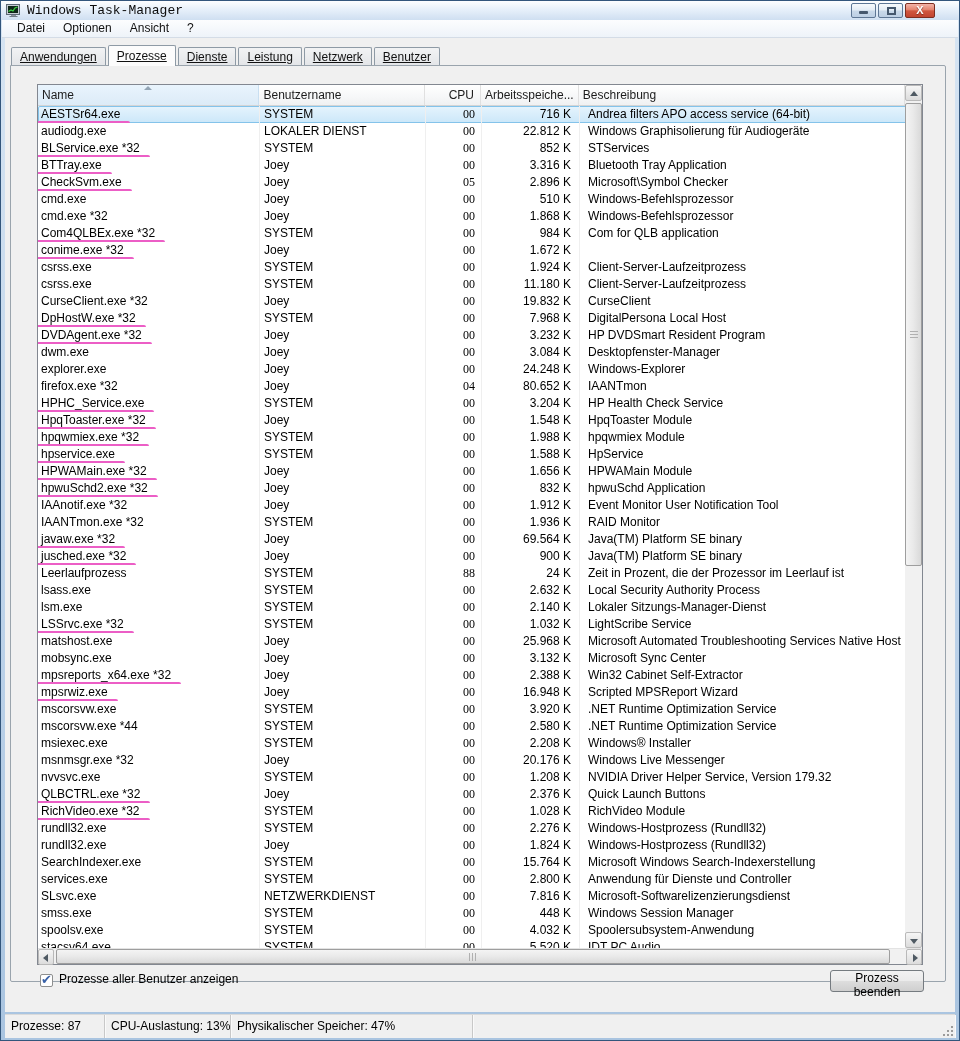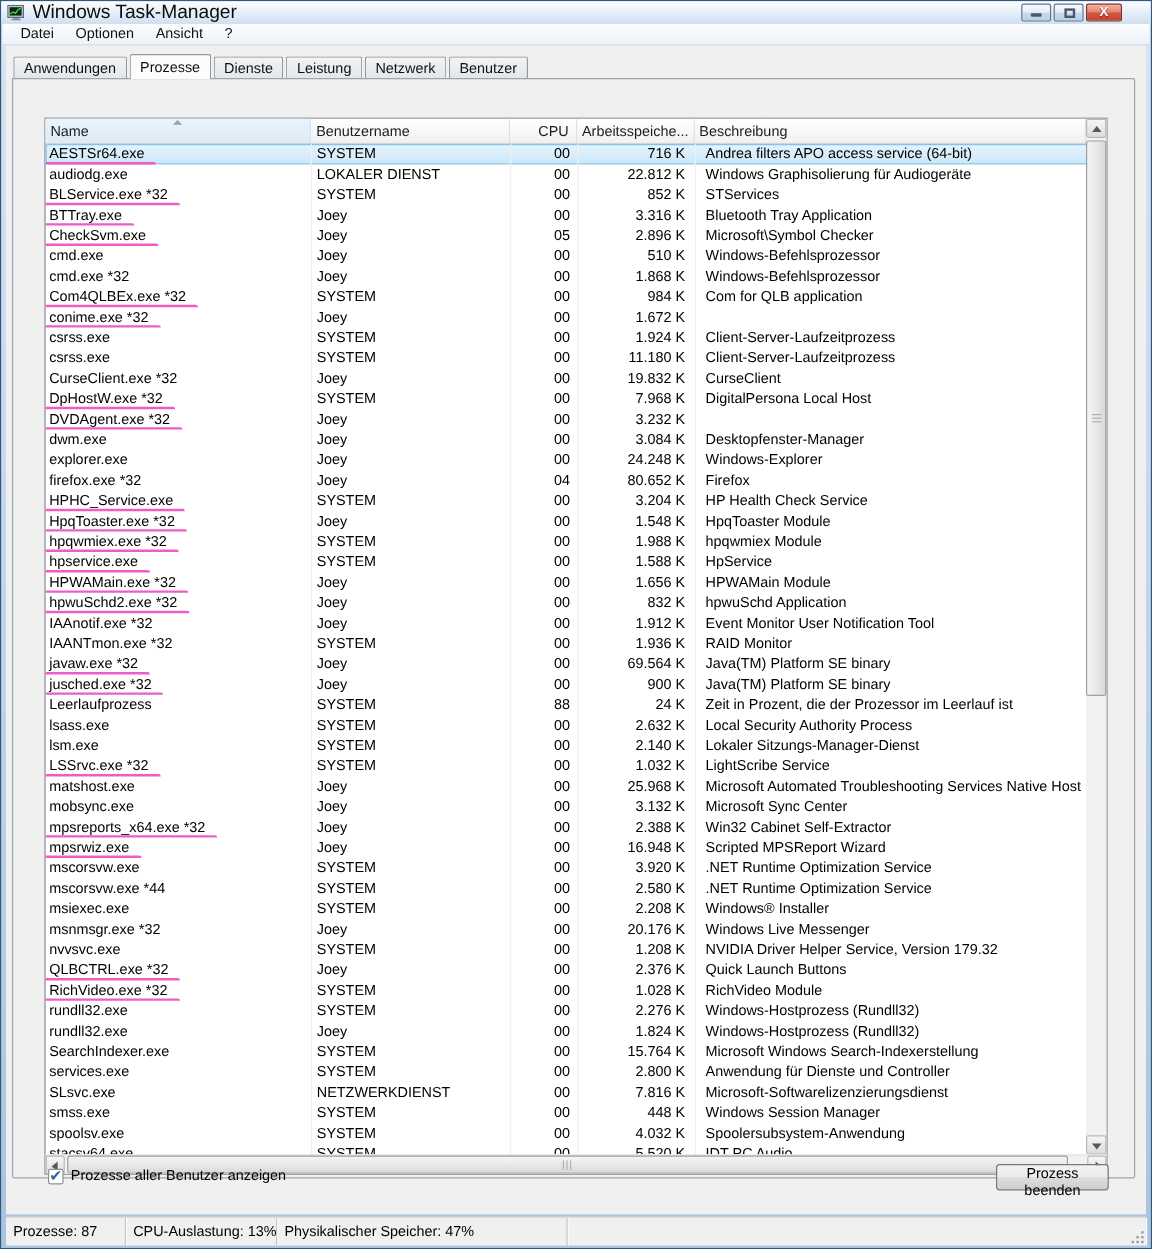"Windows Task-Manager" .title-text { font-family: none -> Liberation Mono, monospace; font-size: 16px -> 13px }
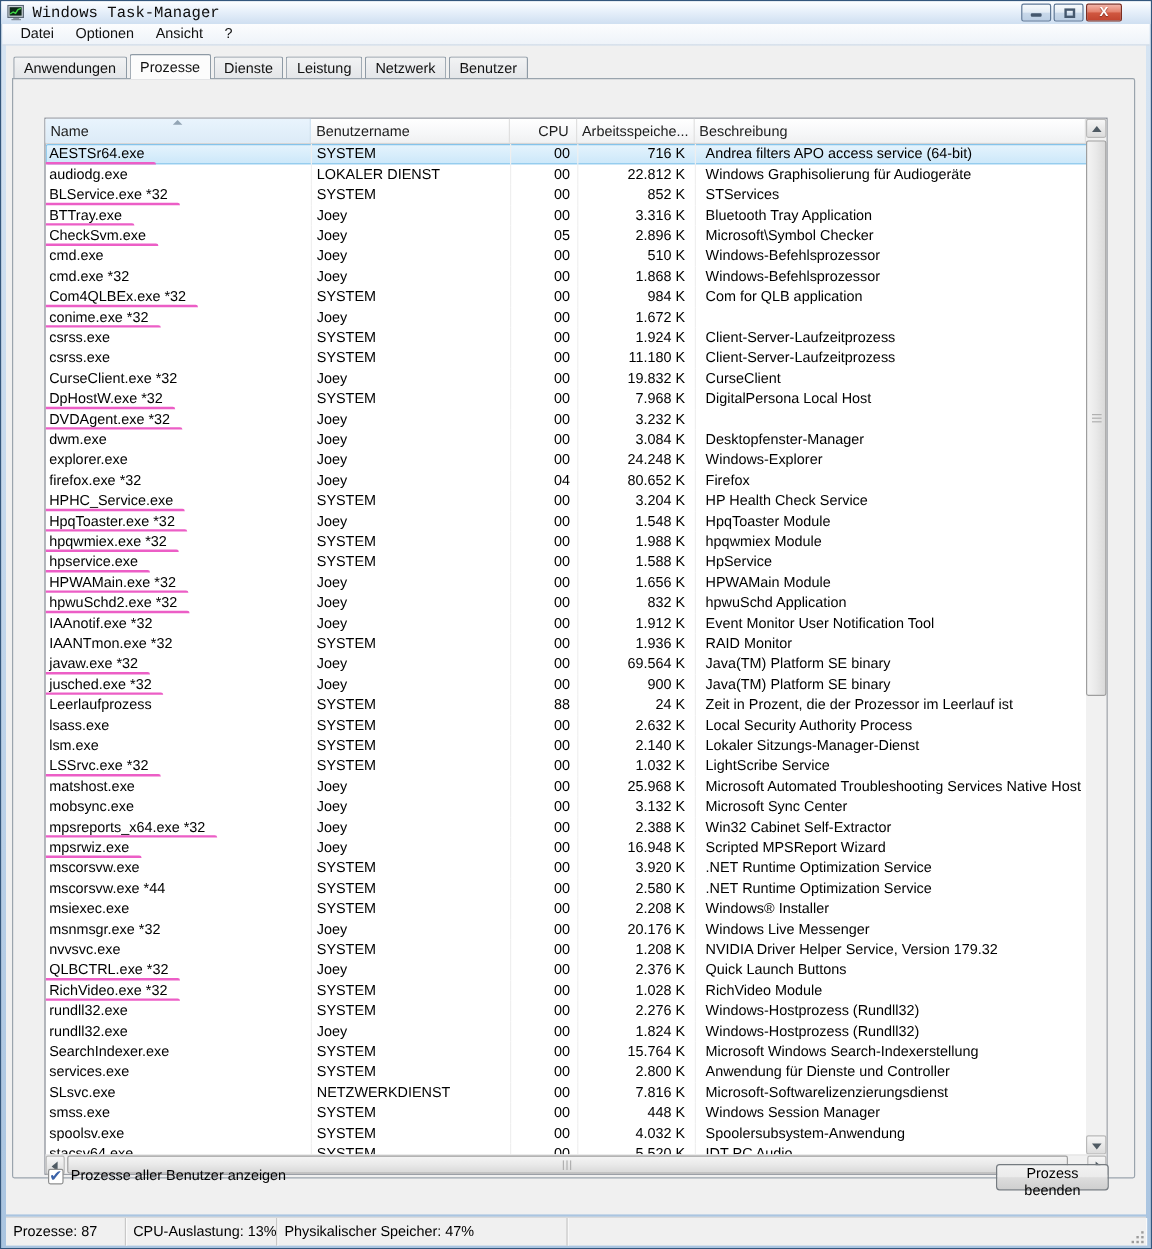"Anwendungen" .tab { text-decoration: none -> underline }
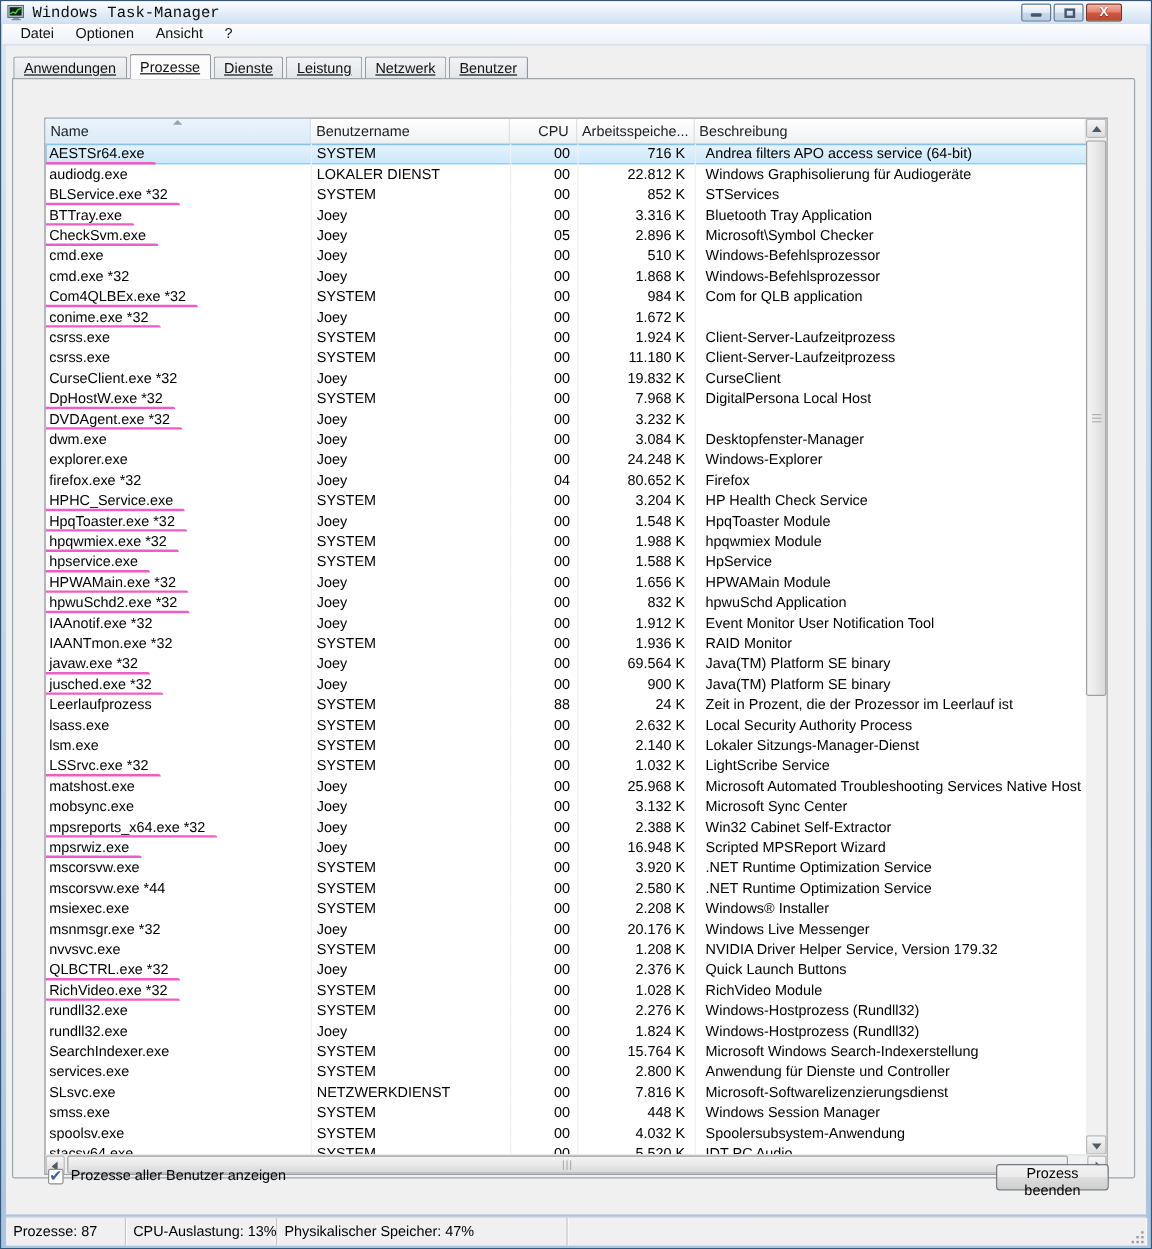"Name" .listpanel { margin-top: 14px -> none }
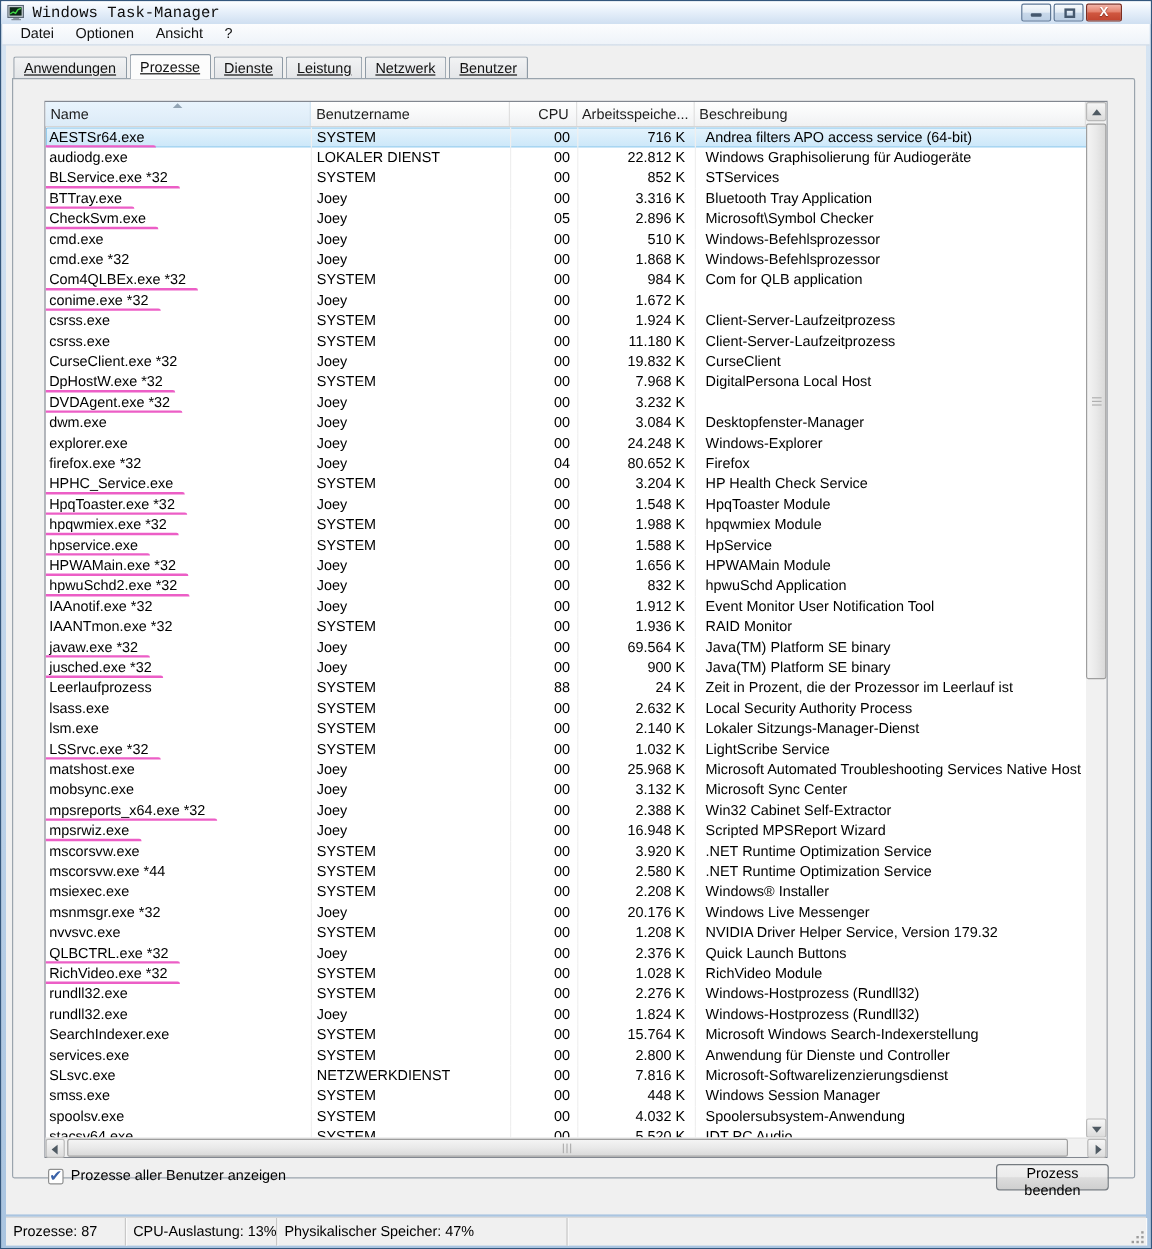"00" .c2 { font-family: none -> Liberation Serif, serif }
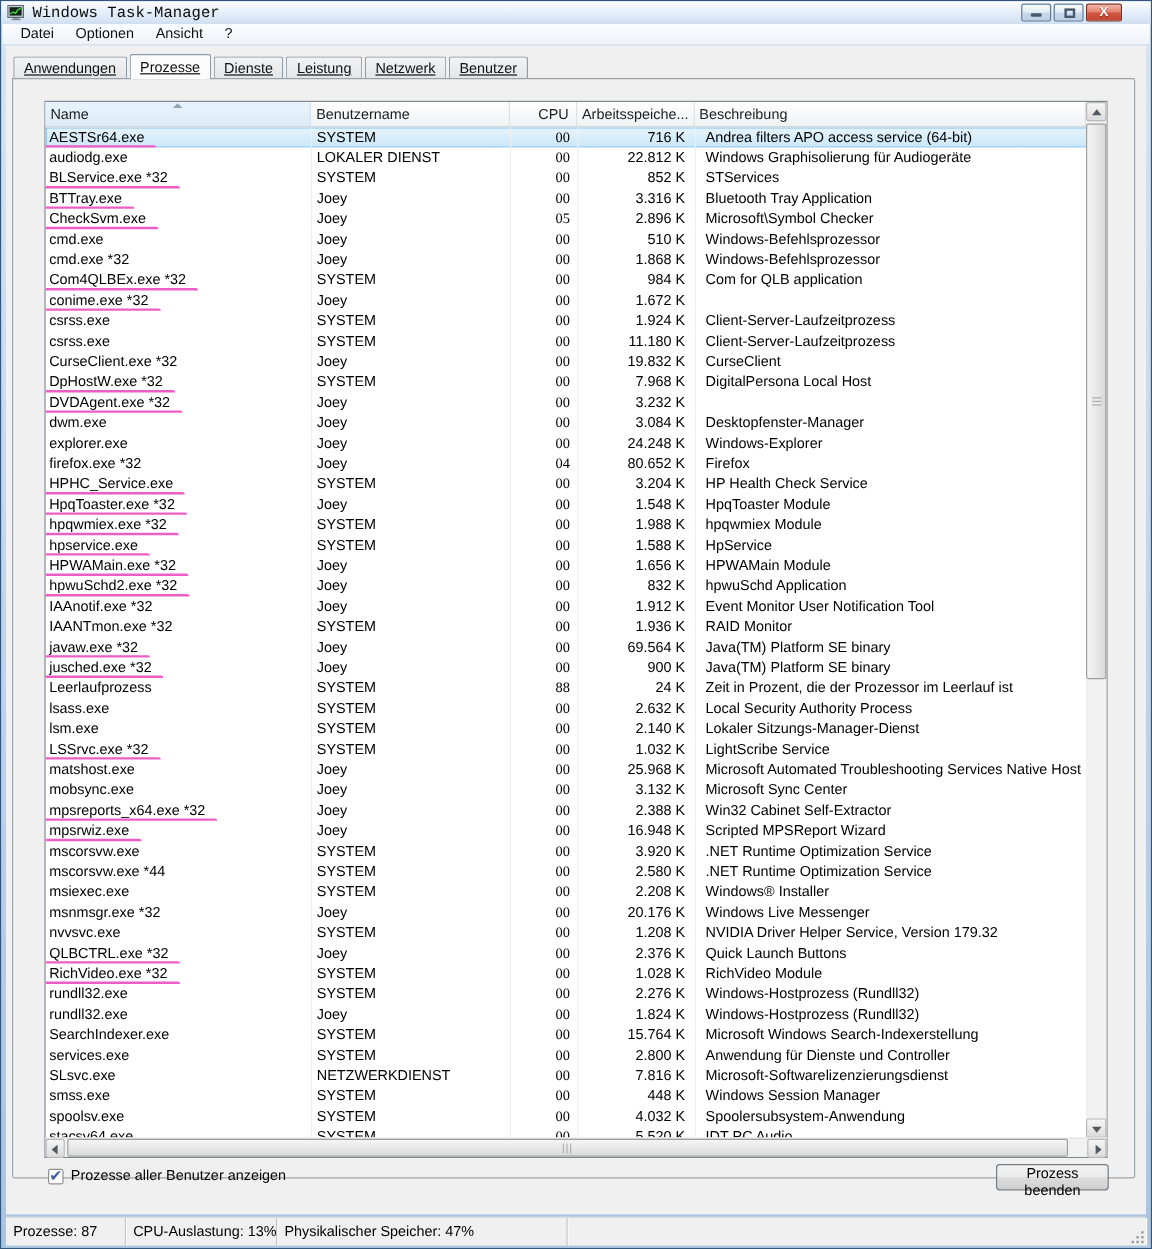"HP DVDSmart Resident Program" div.cell { html: none -> <div>HP DVDSmart Resident Program</div> }
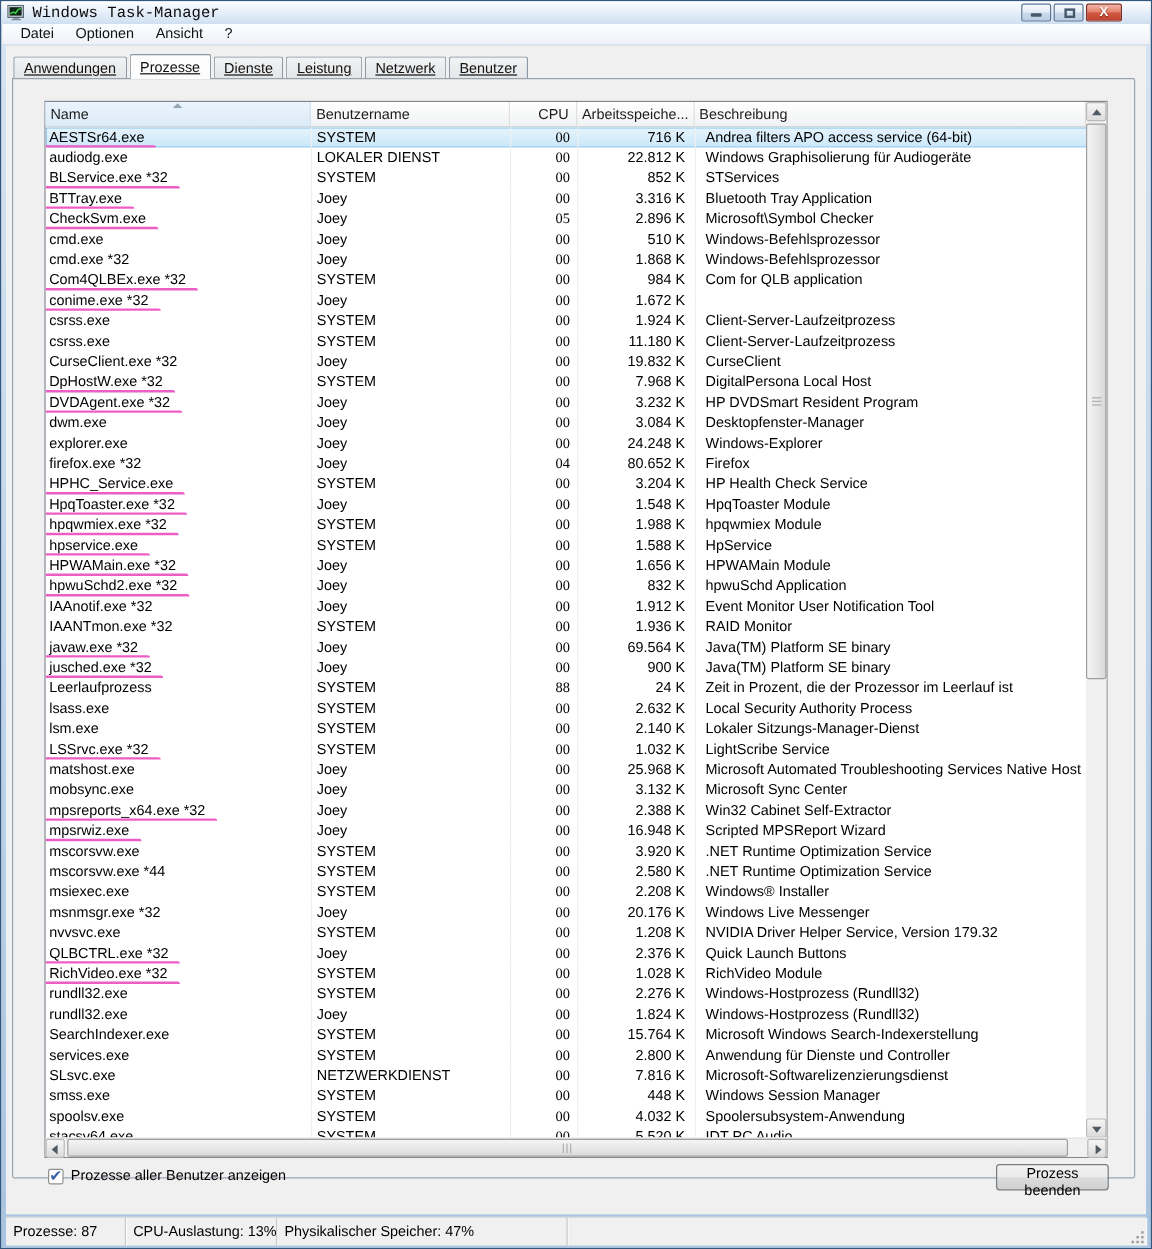"Firefox" div.cell { text: Firefox -> IAANTmon }
